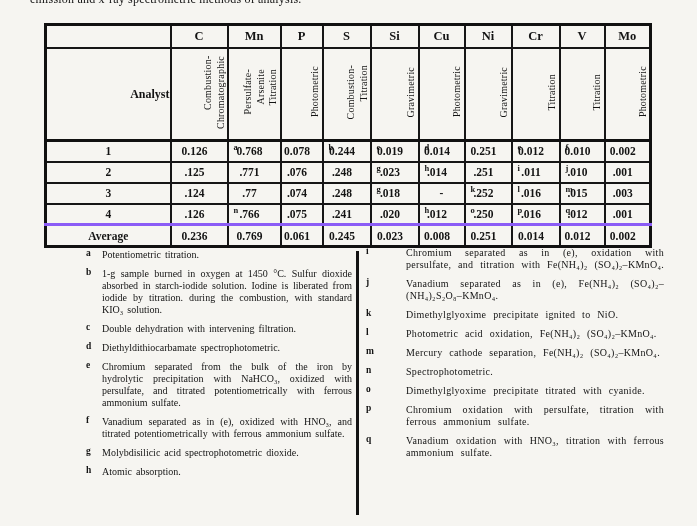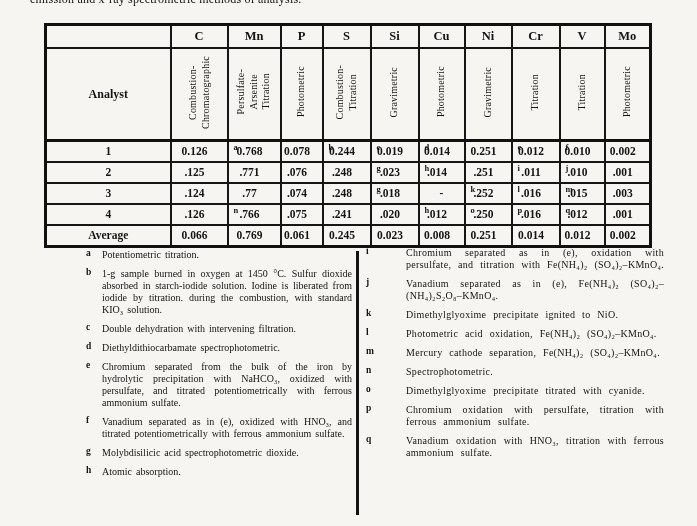"Analyst" tr.method-row th { text-align: center -> right }
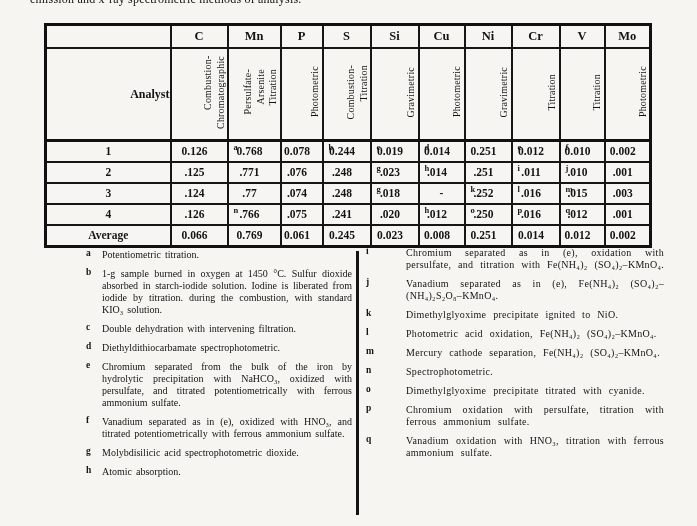"Average" tr.avg-row td { border-top: 1px solid #8b5cf6 -> 3px solid #8b5cf6 }
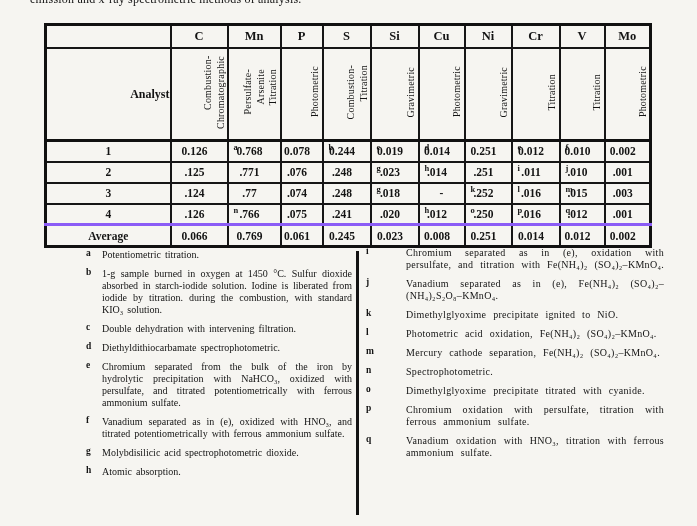"0.066" span.val { text: 0.066 -> 0.236 }
